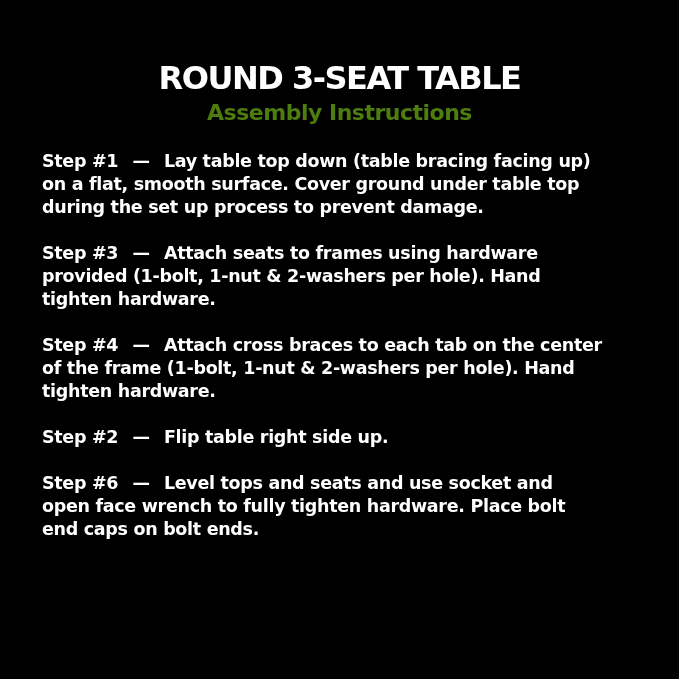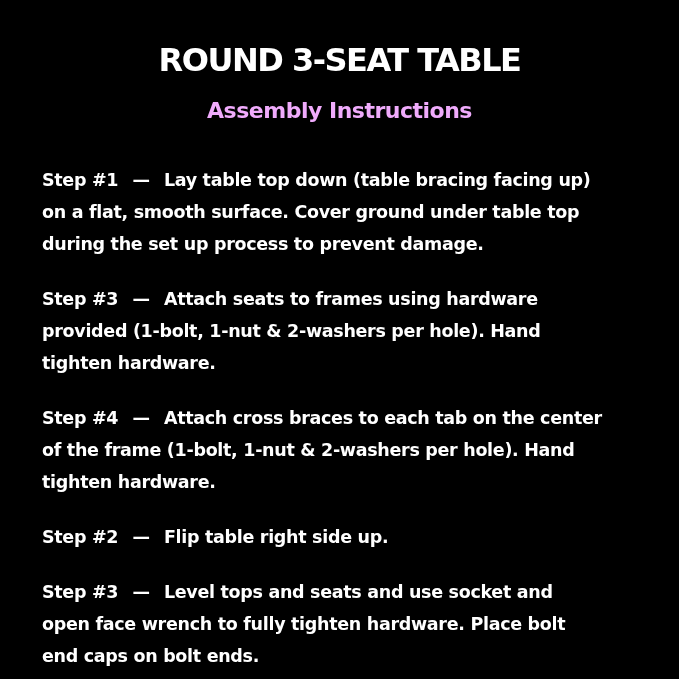"ROUND 3-SEAT TABLE" header.doc-header { padding-top: 40px -> 58px }
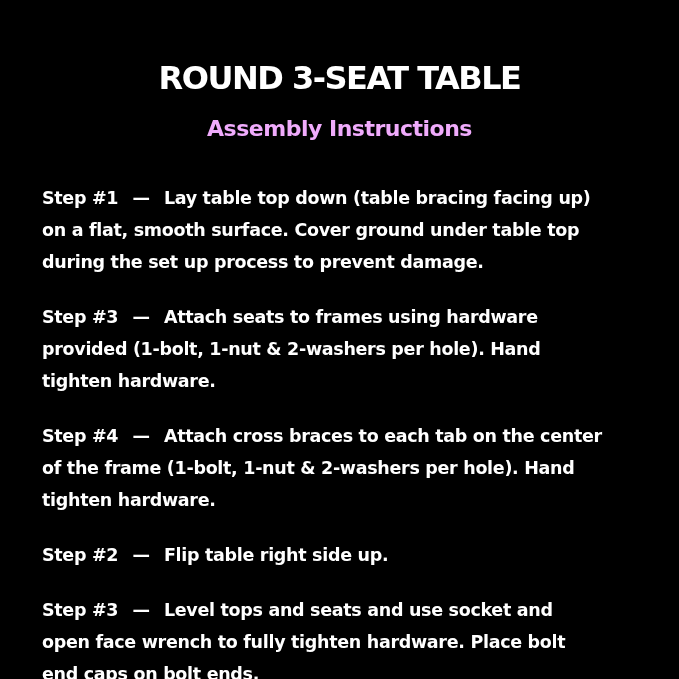"Assembly Instructions" h2.doc-subtitle { color: #f0abfc -> #4d7c0f; margin: 16px -> 0 }
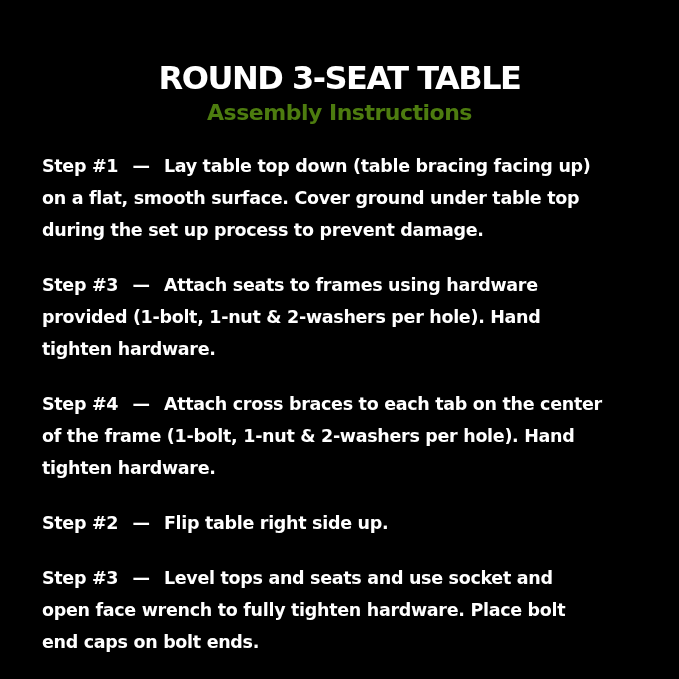"Step #1 — Lay table" p.step { line-height: 32px -> 23px }
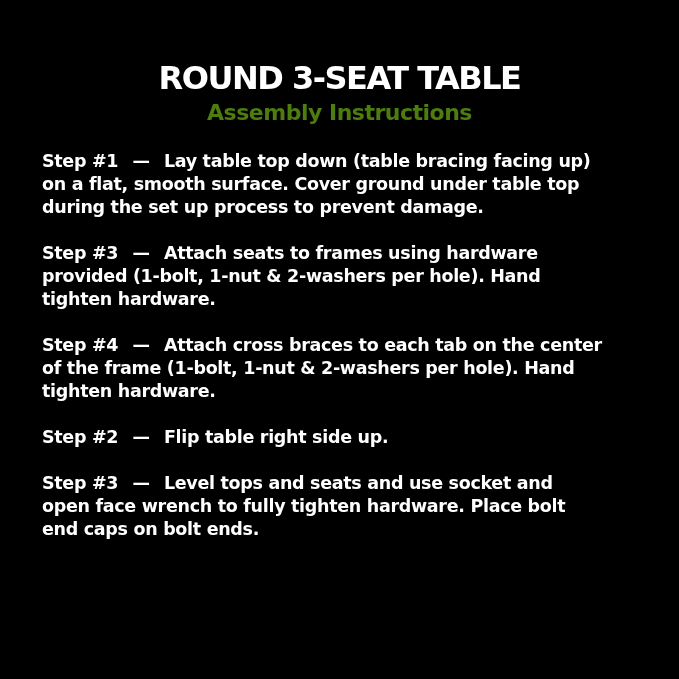"Step #3 — Level tops" p.step { text: 3 -> 6 }
